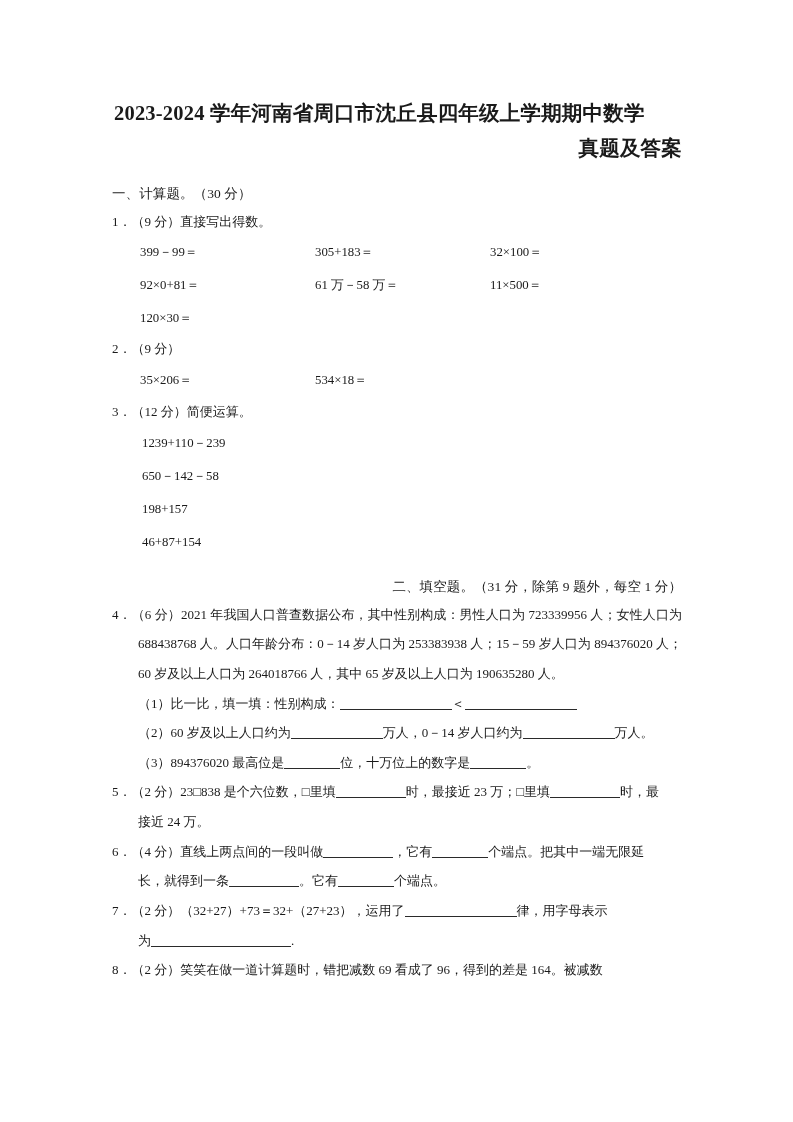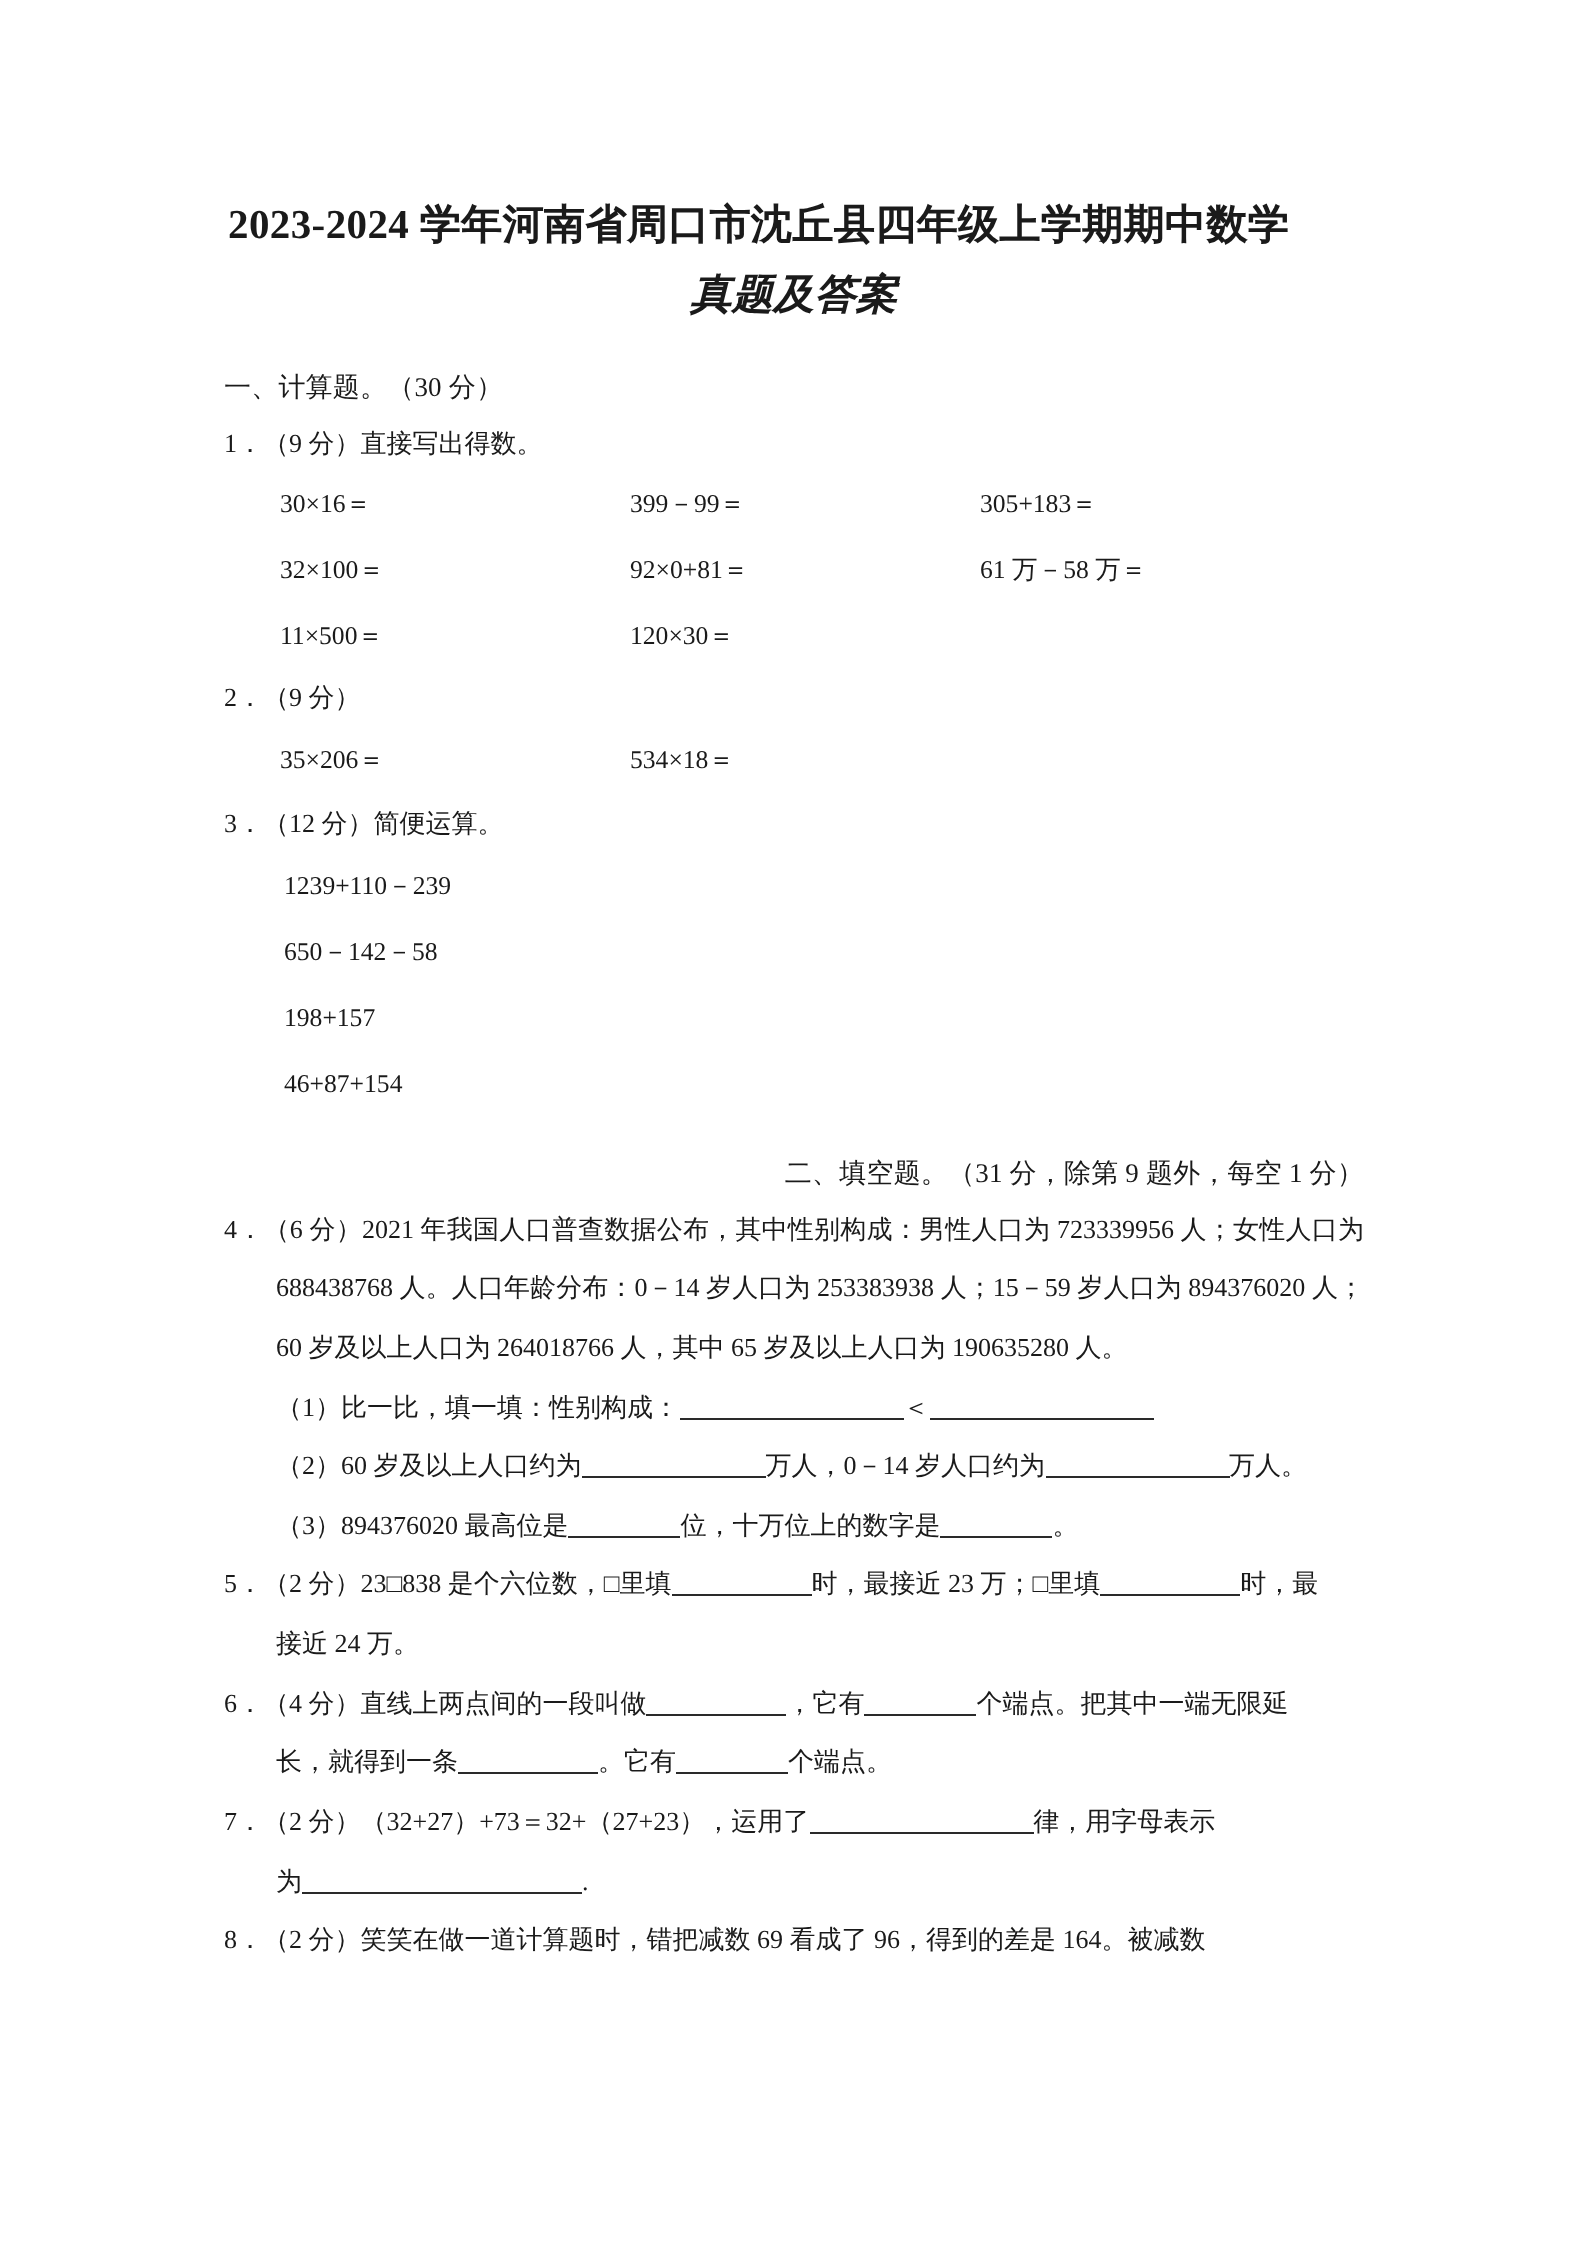"真题及答案" .doc-title .tline.l2 { font-style: italic -> none; text-align: center -> right }
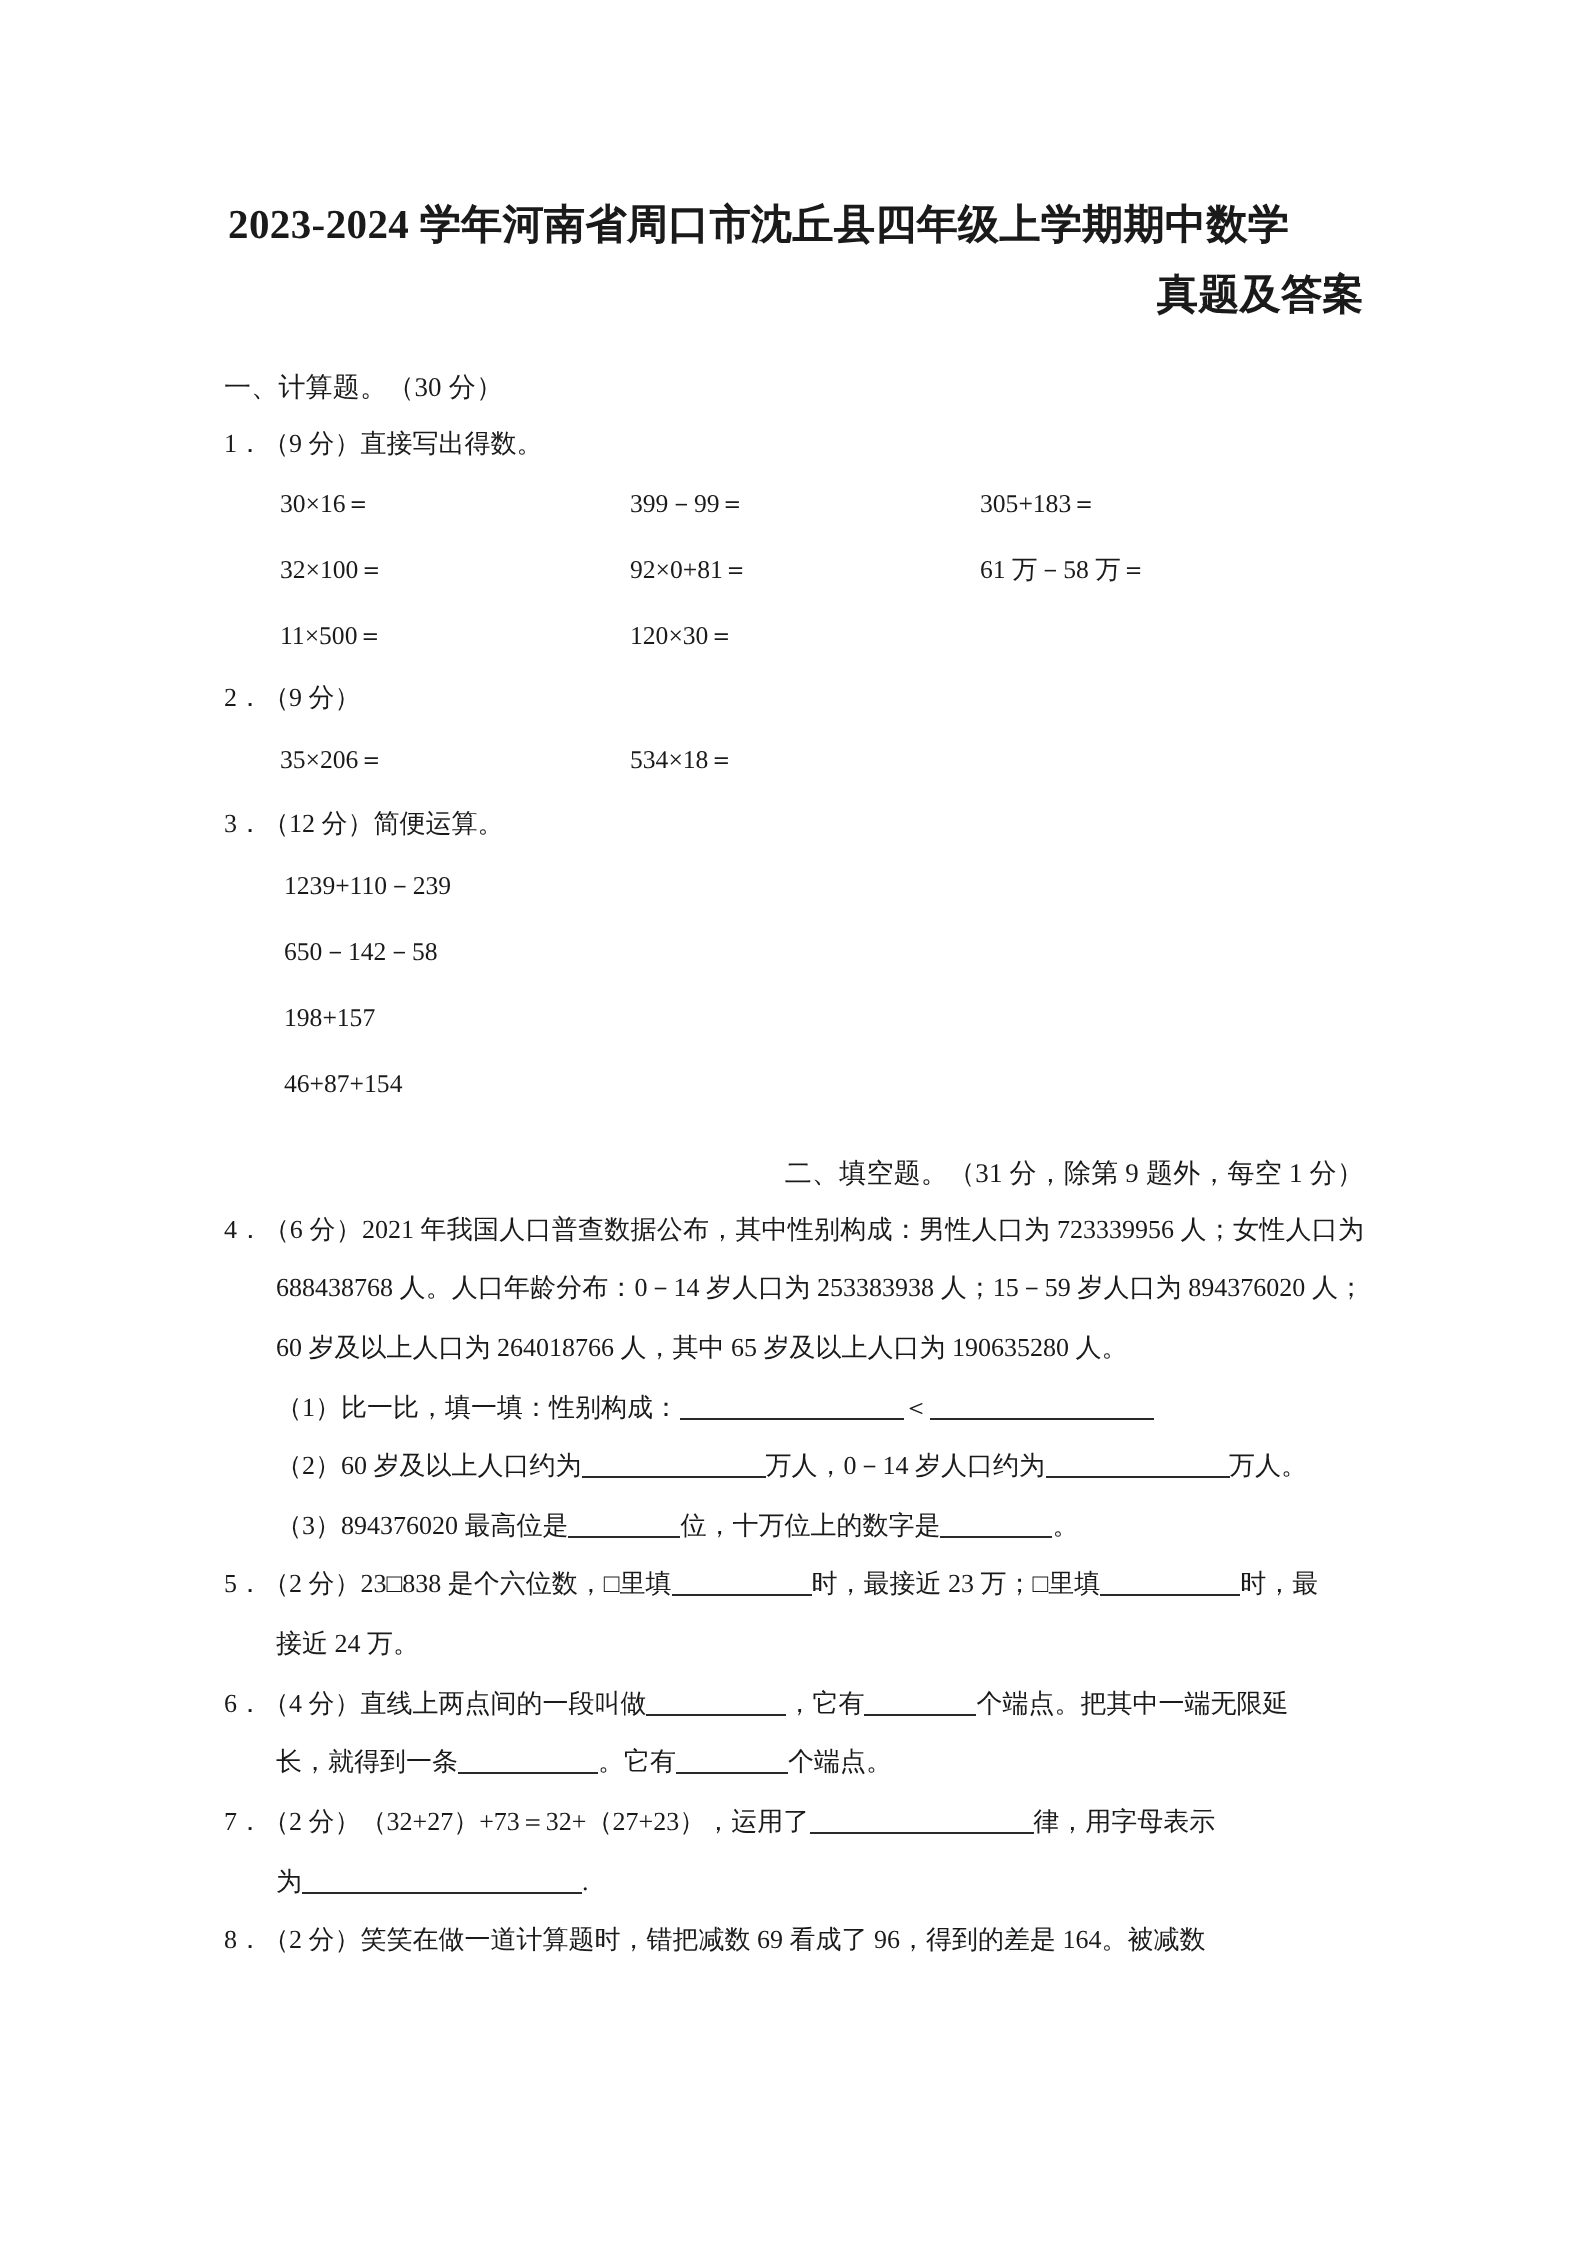"30×16＝" div.calc-cell { html: <div>30×16＝</div> -> none }
